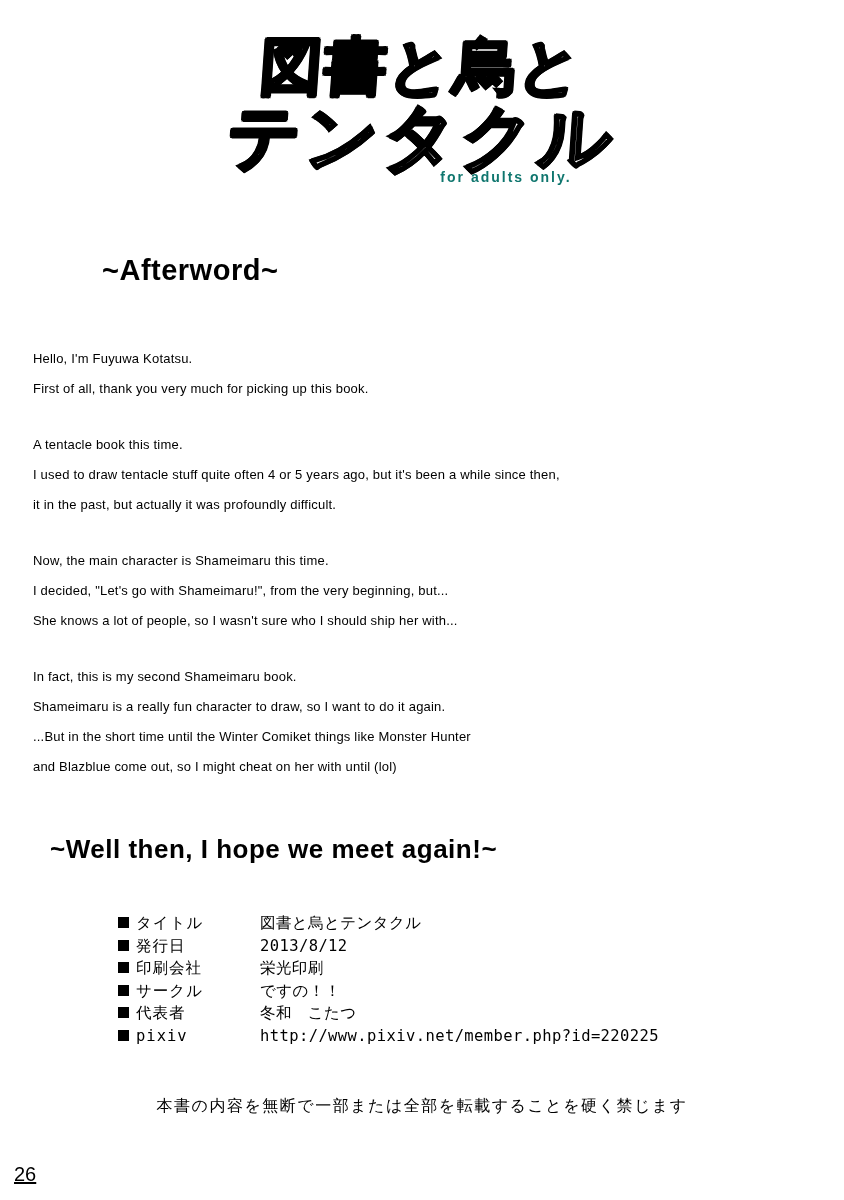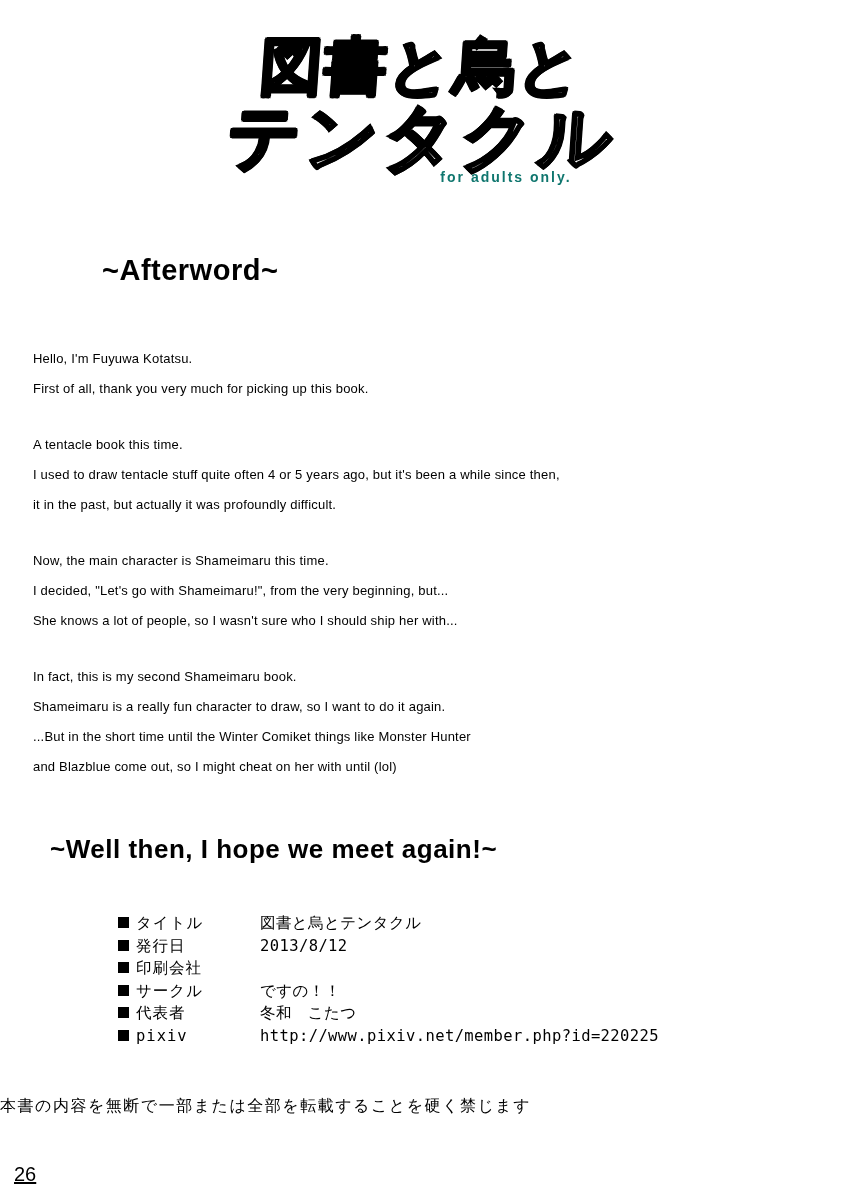"栄光印刷" span.colo-value { html: none -> <span>栄光印刷</span> }
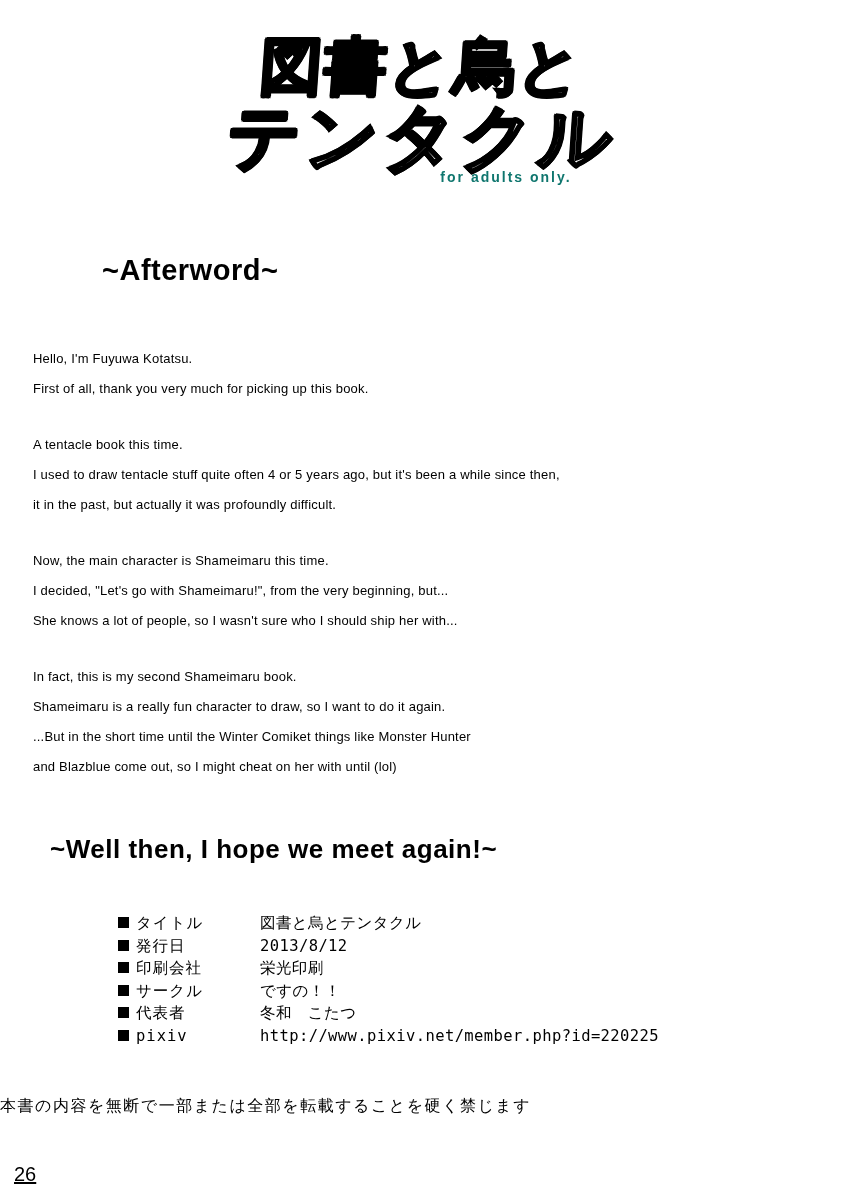"本書の内容を無断で一部または全部を転載することを硬く禁じます" .colo-notice { text-align: left -> center }
